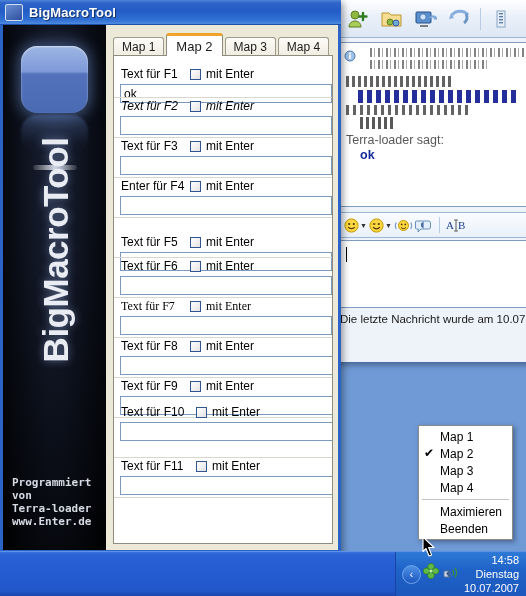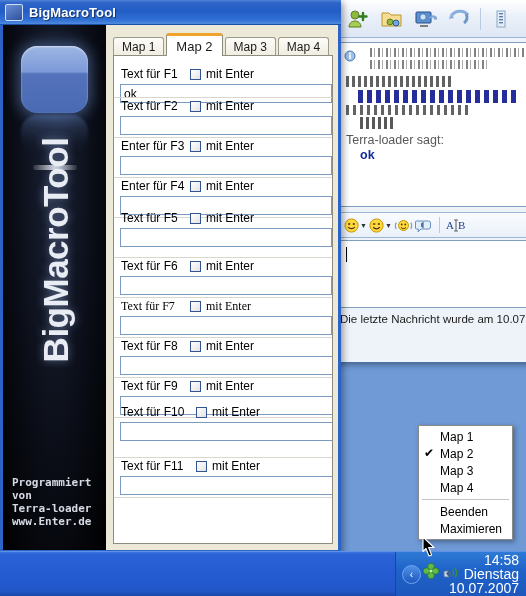"Text für F2" div.fgroup { font-style: none -> italic }
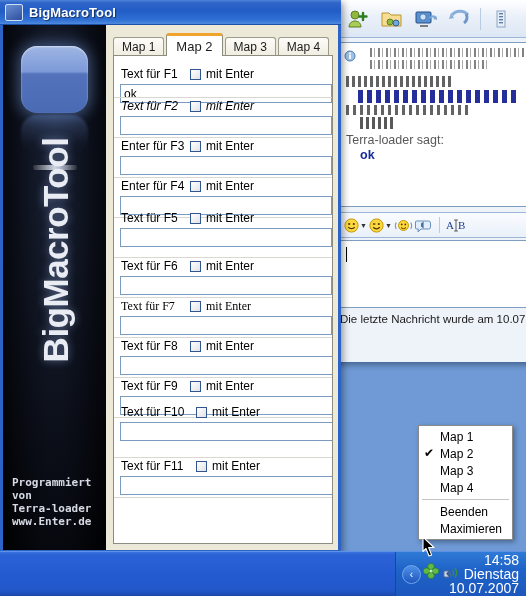"Enter für F3" div.flabel { text: Enter -> Text }
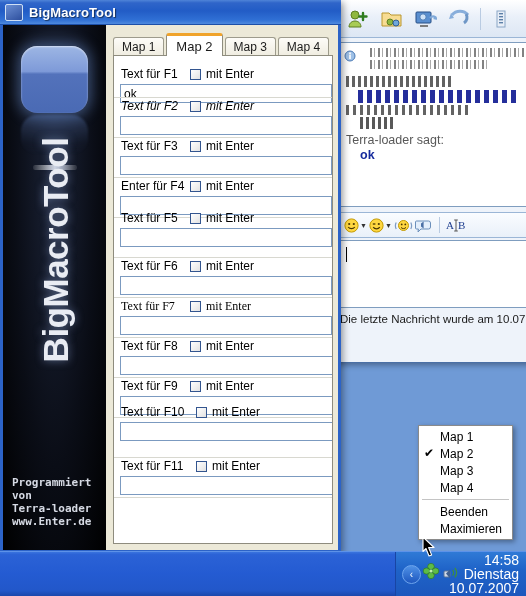"Text für F5" div.fgroup { top: 155px -> 179px }
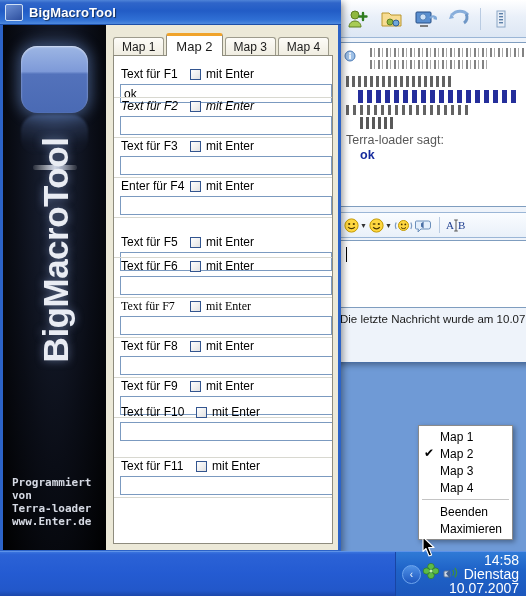"Beenden" div.ctxitem { order: before "Maximieren" -> after "Maximieren" }
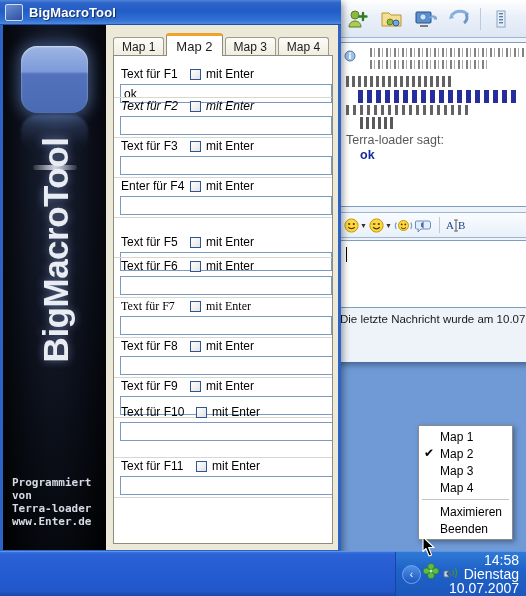"14:58" #clock { font-size: 14px -> 11px }
